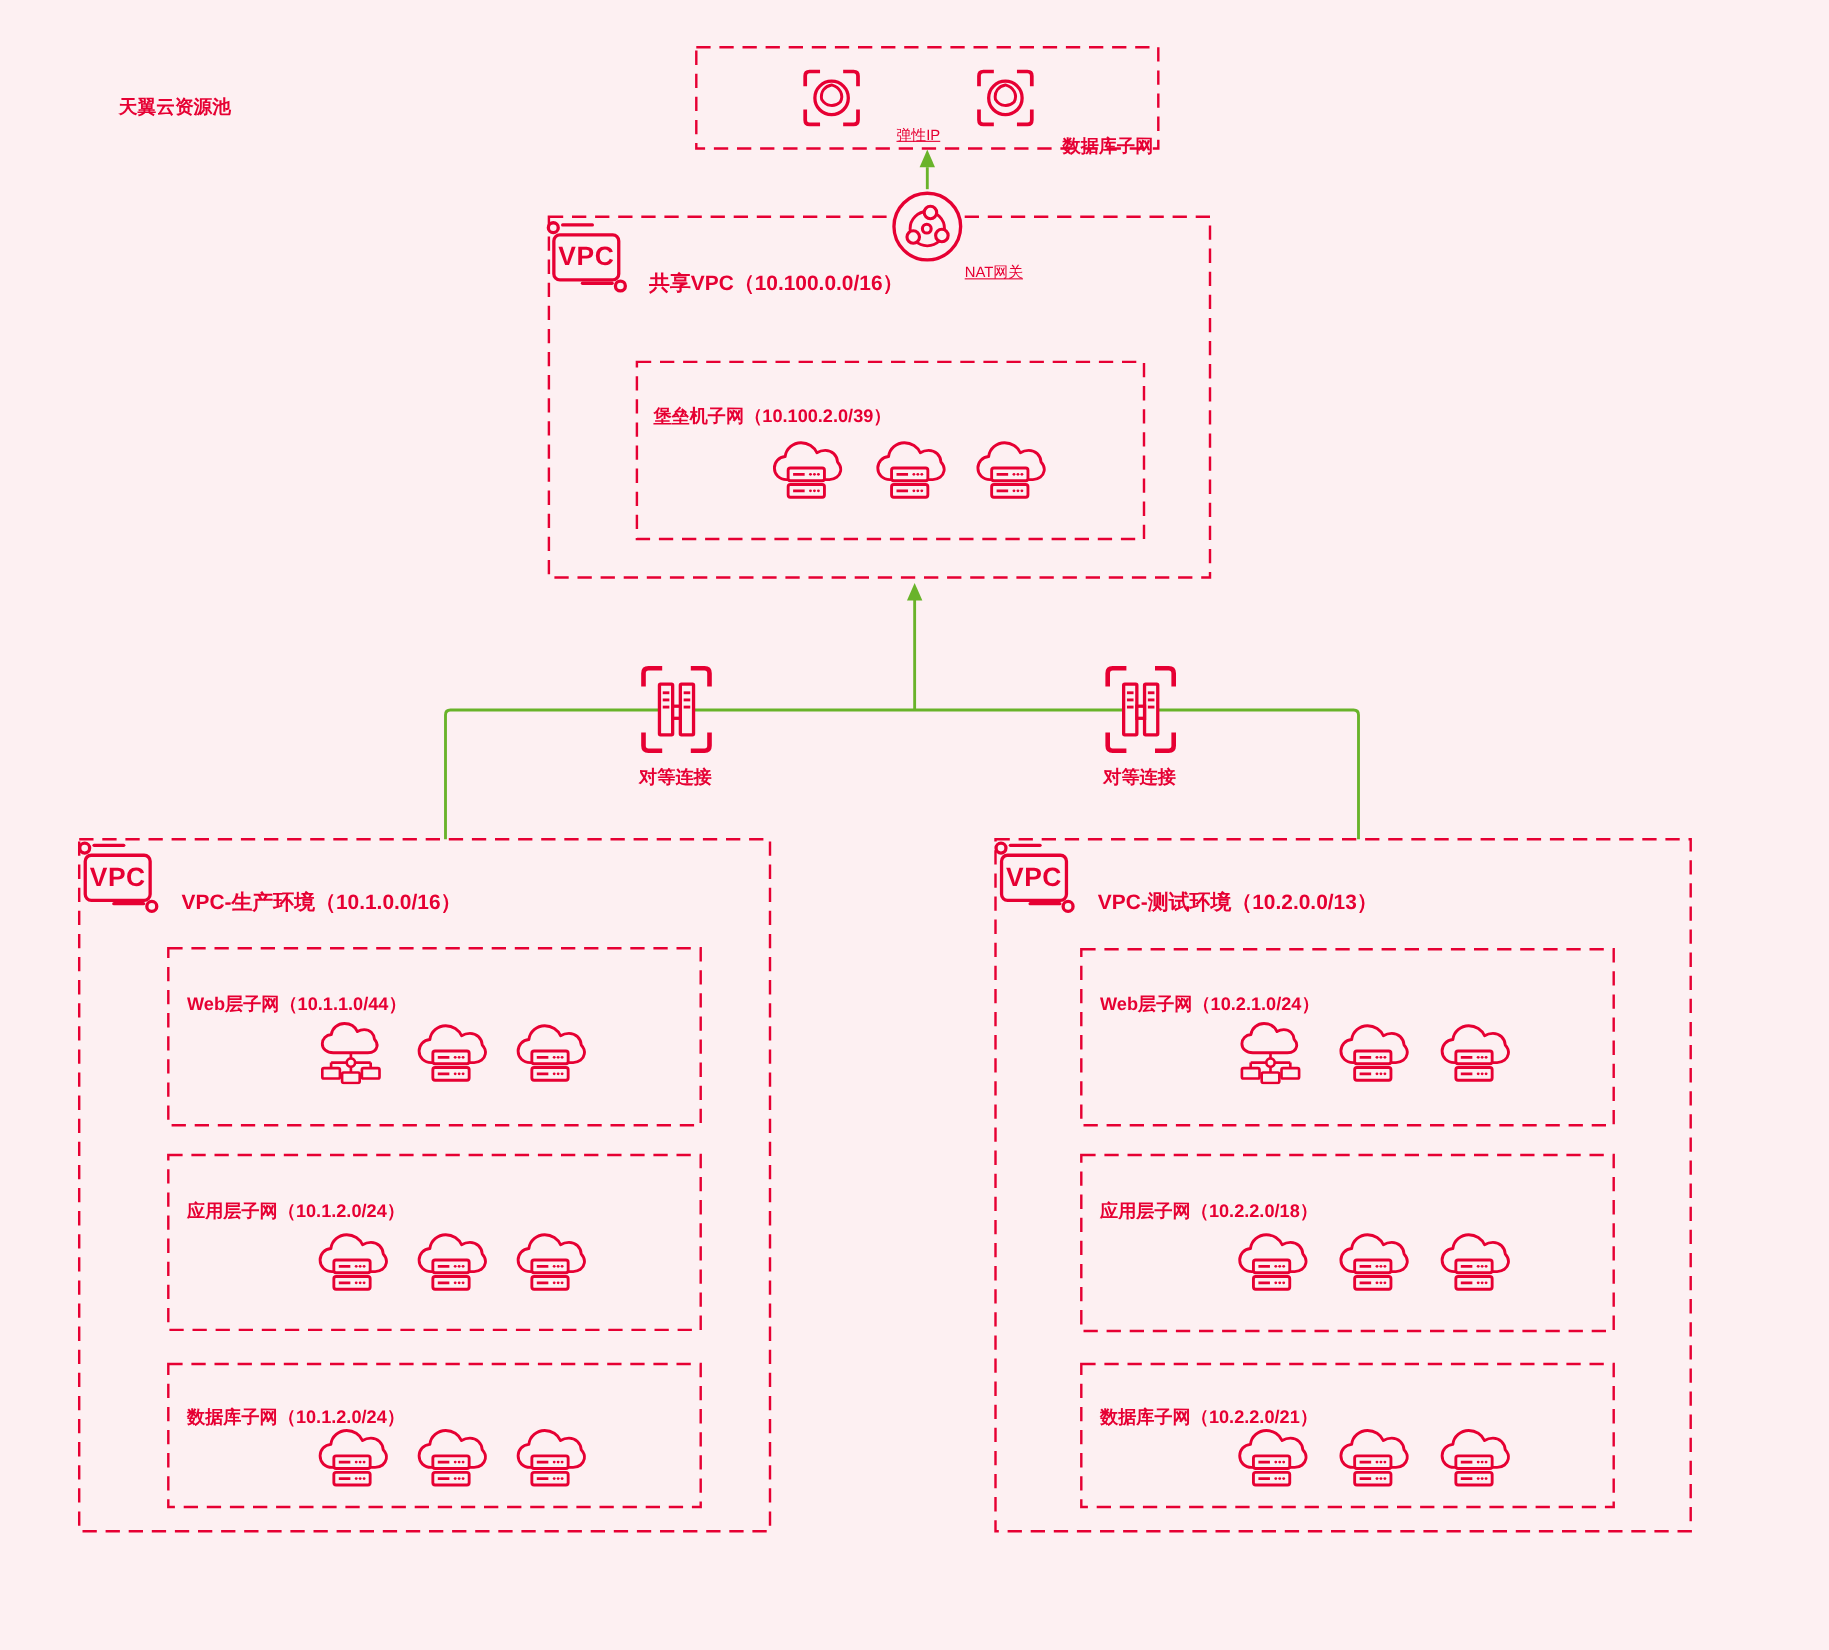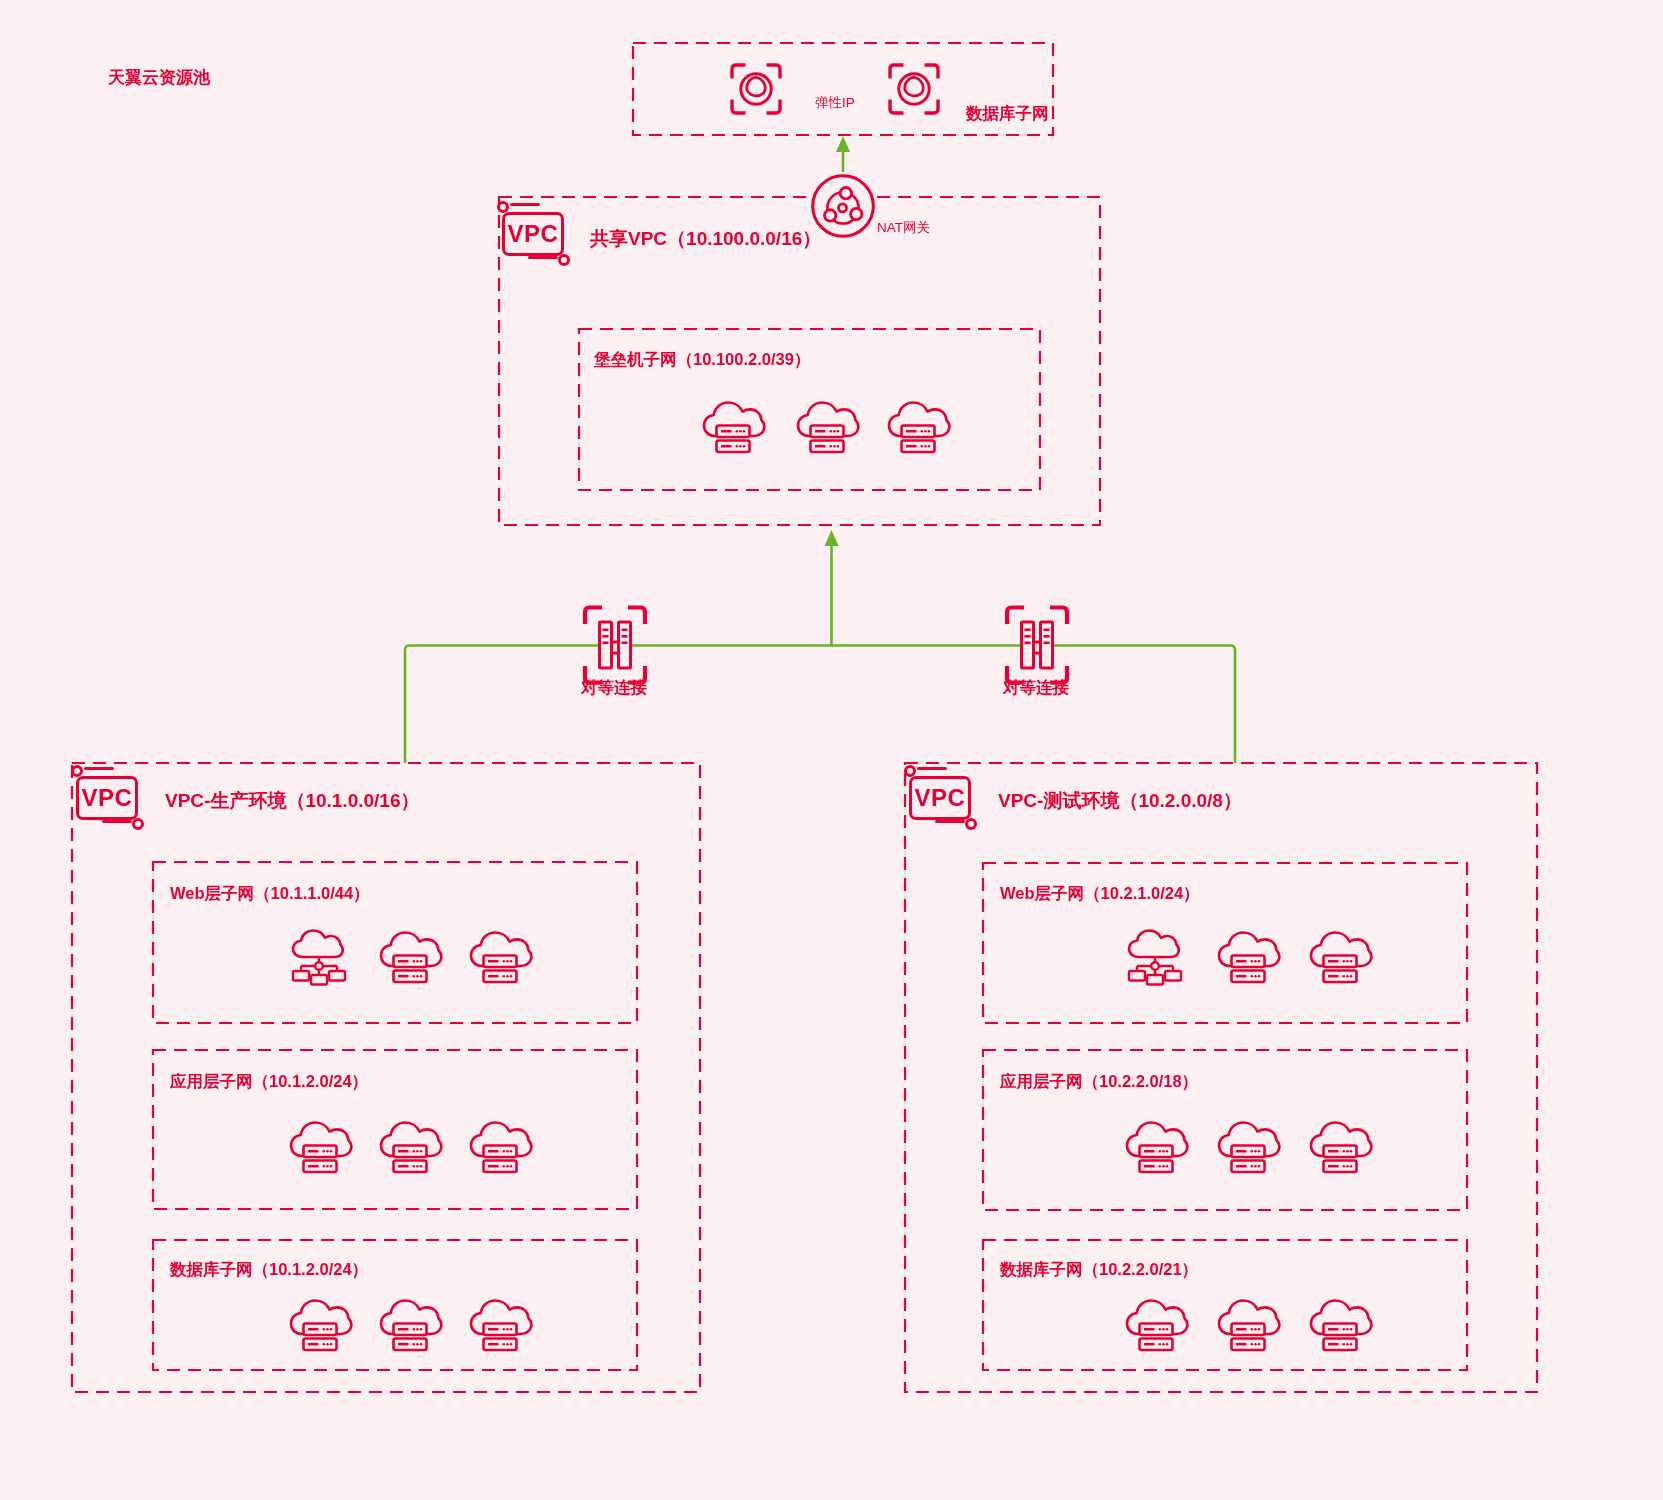"天翼云资源池" .lbl { margin-top: none -> 20px }
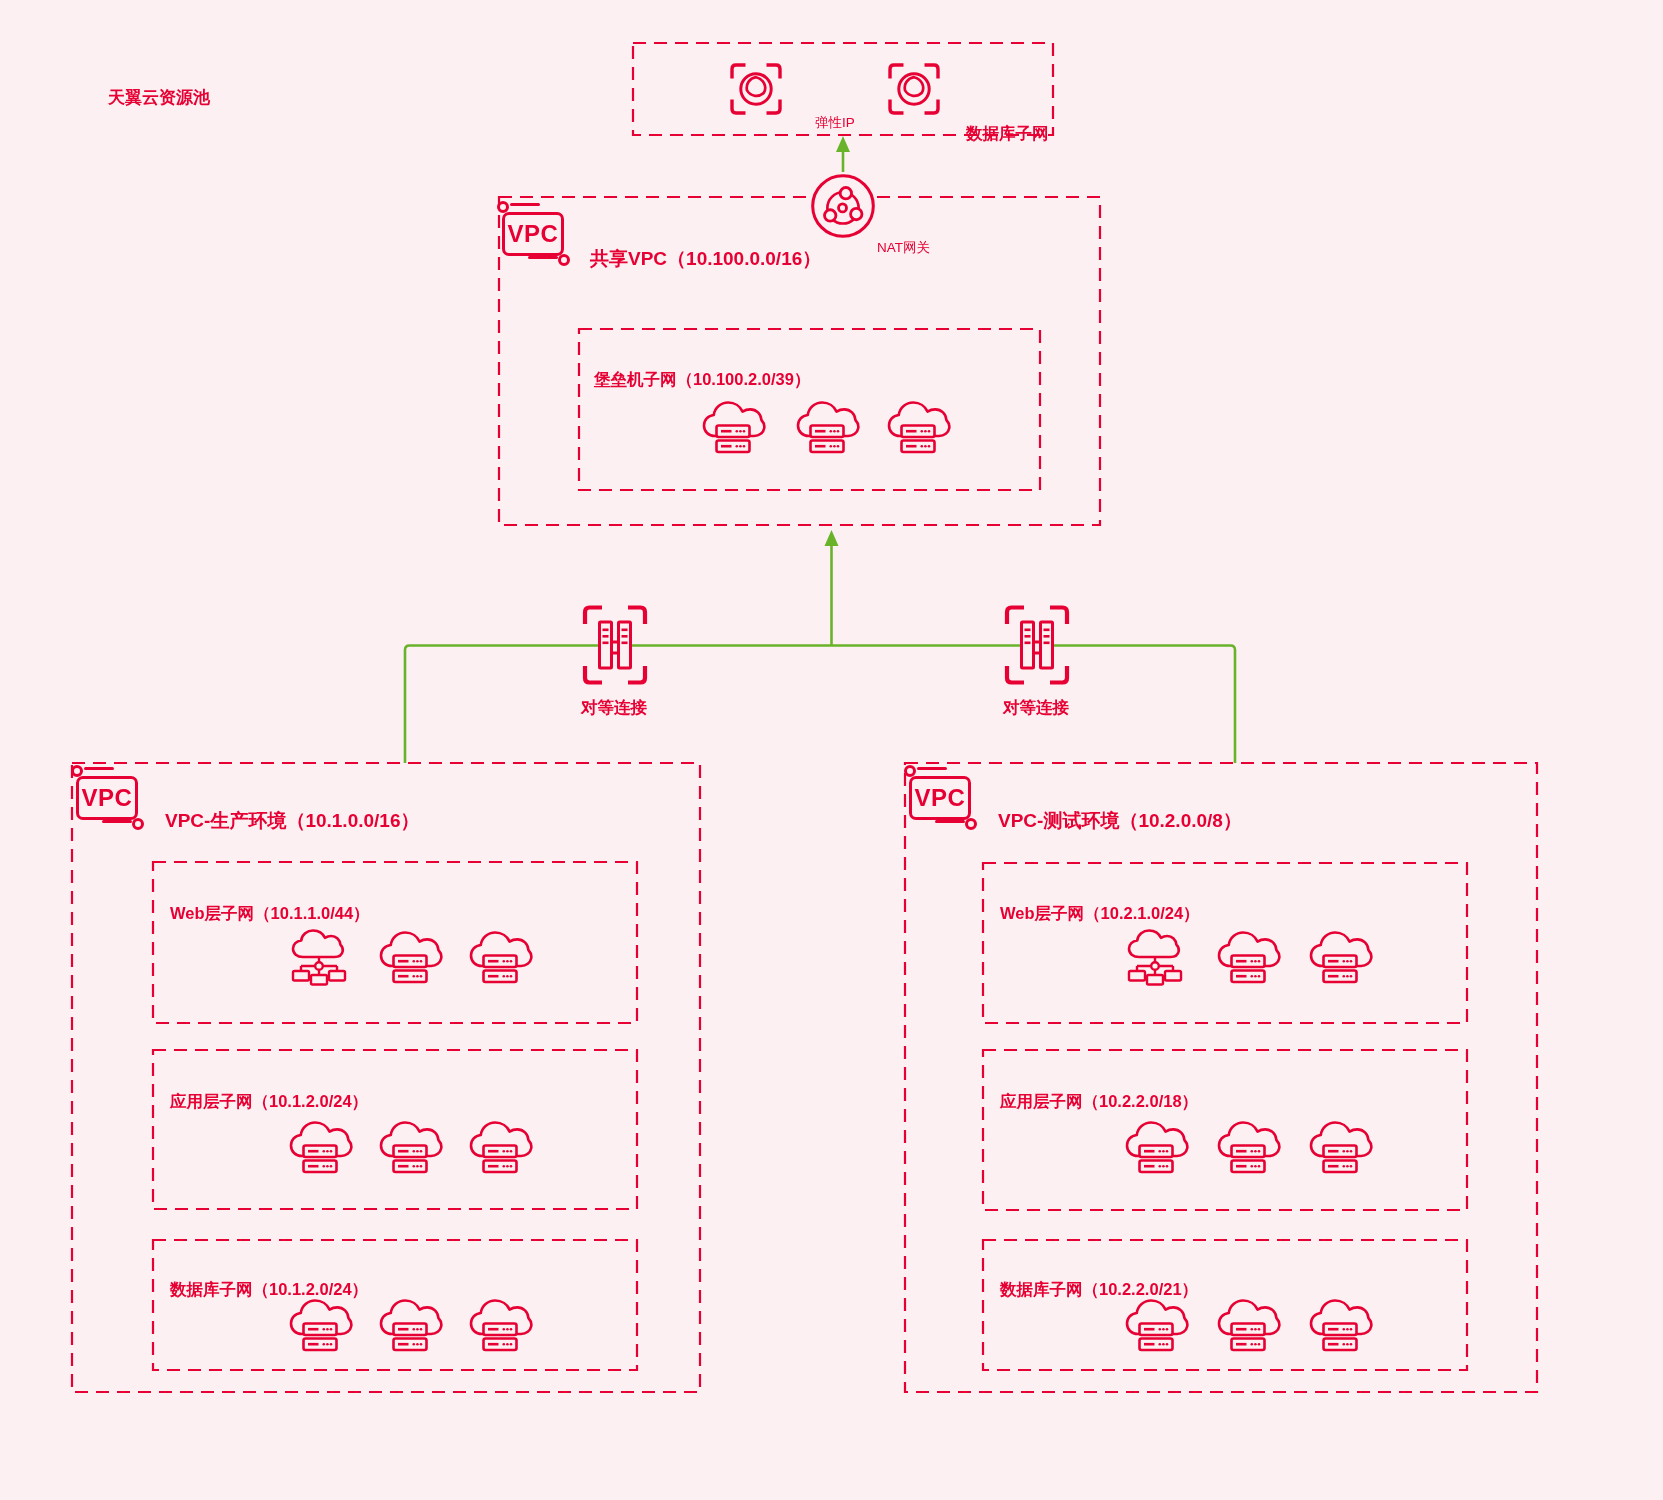"弹性IP" .lbl.sm { text-decoration: none -> underline }
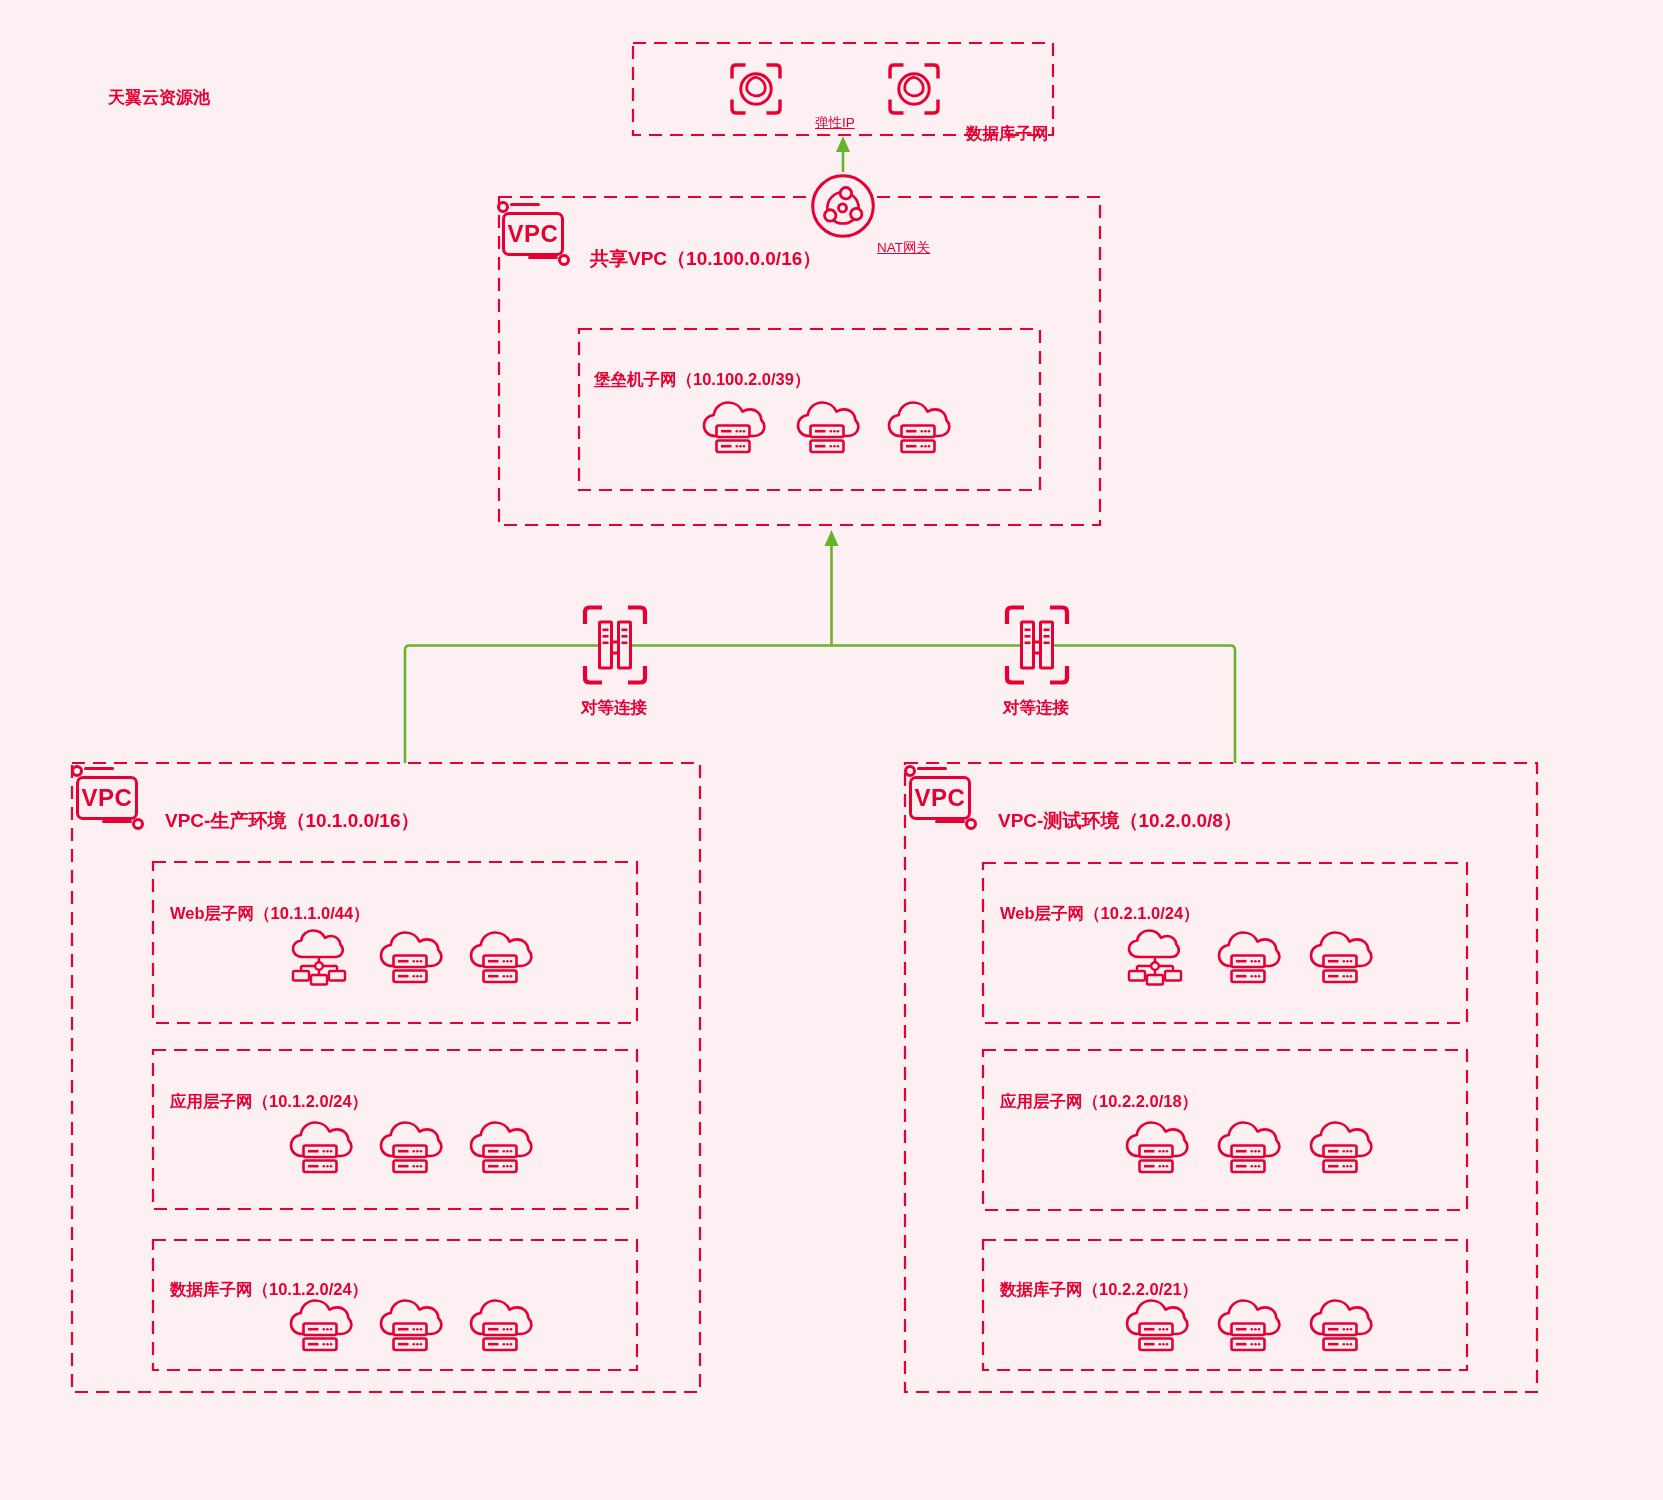"VPC-测试环境（10.2.0.0/8）" div.lbl { text: 10.2.0.0/8 -> 10.2.0.0/13 }
